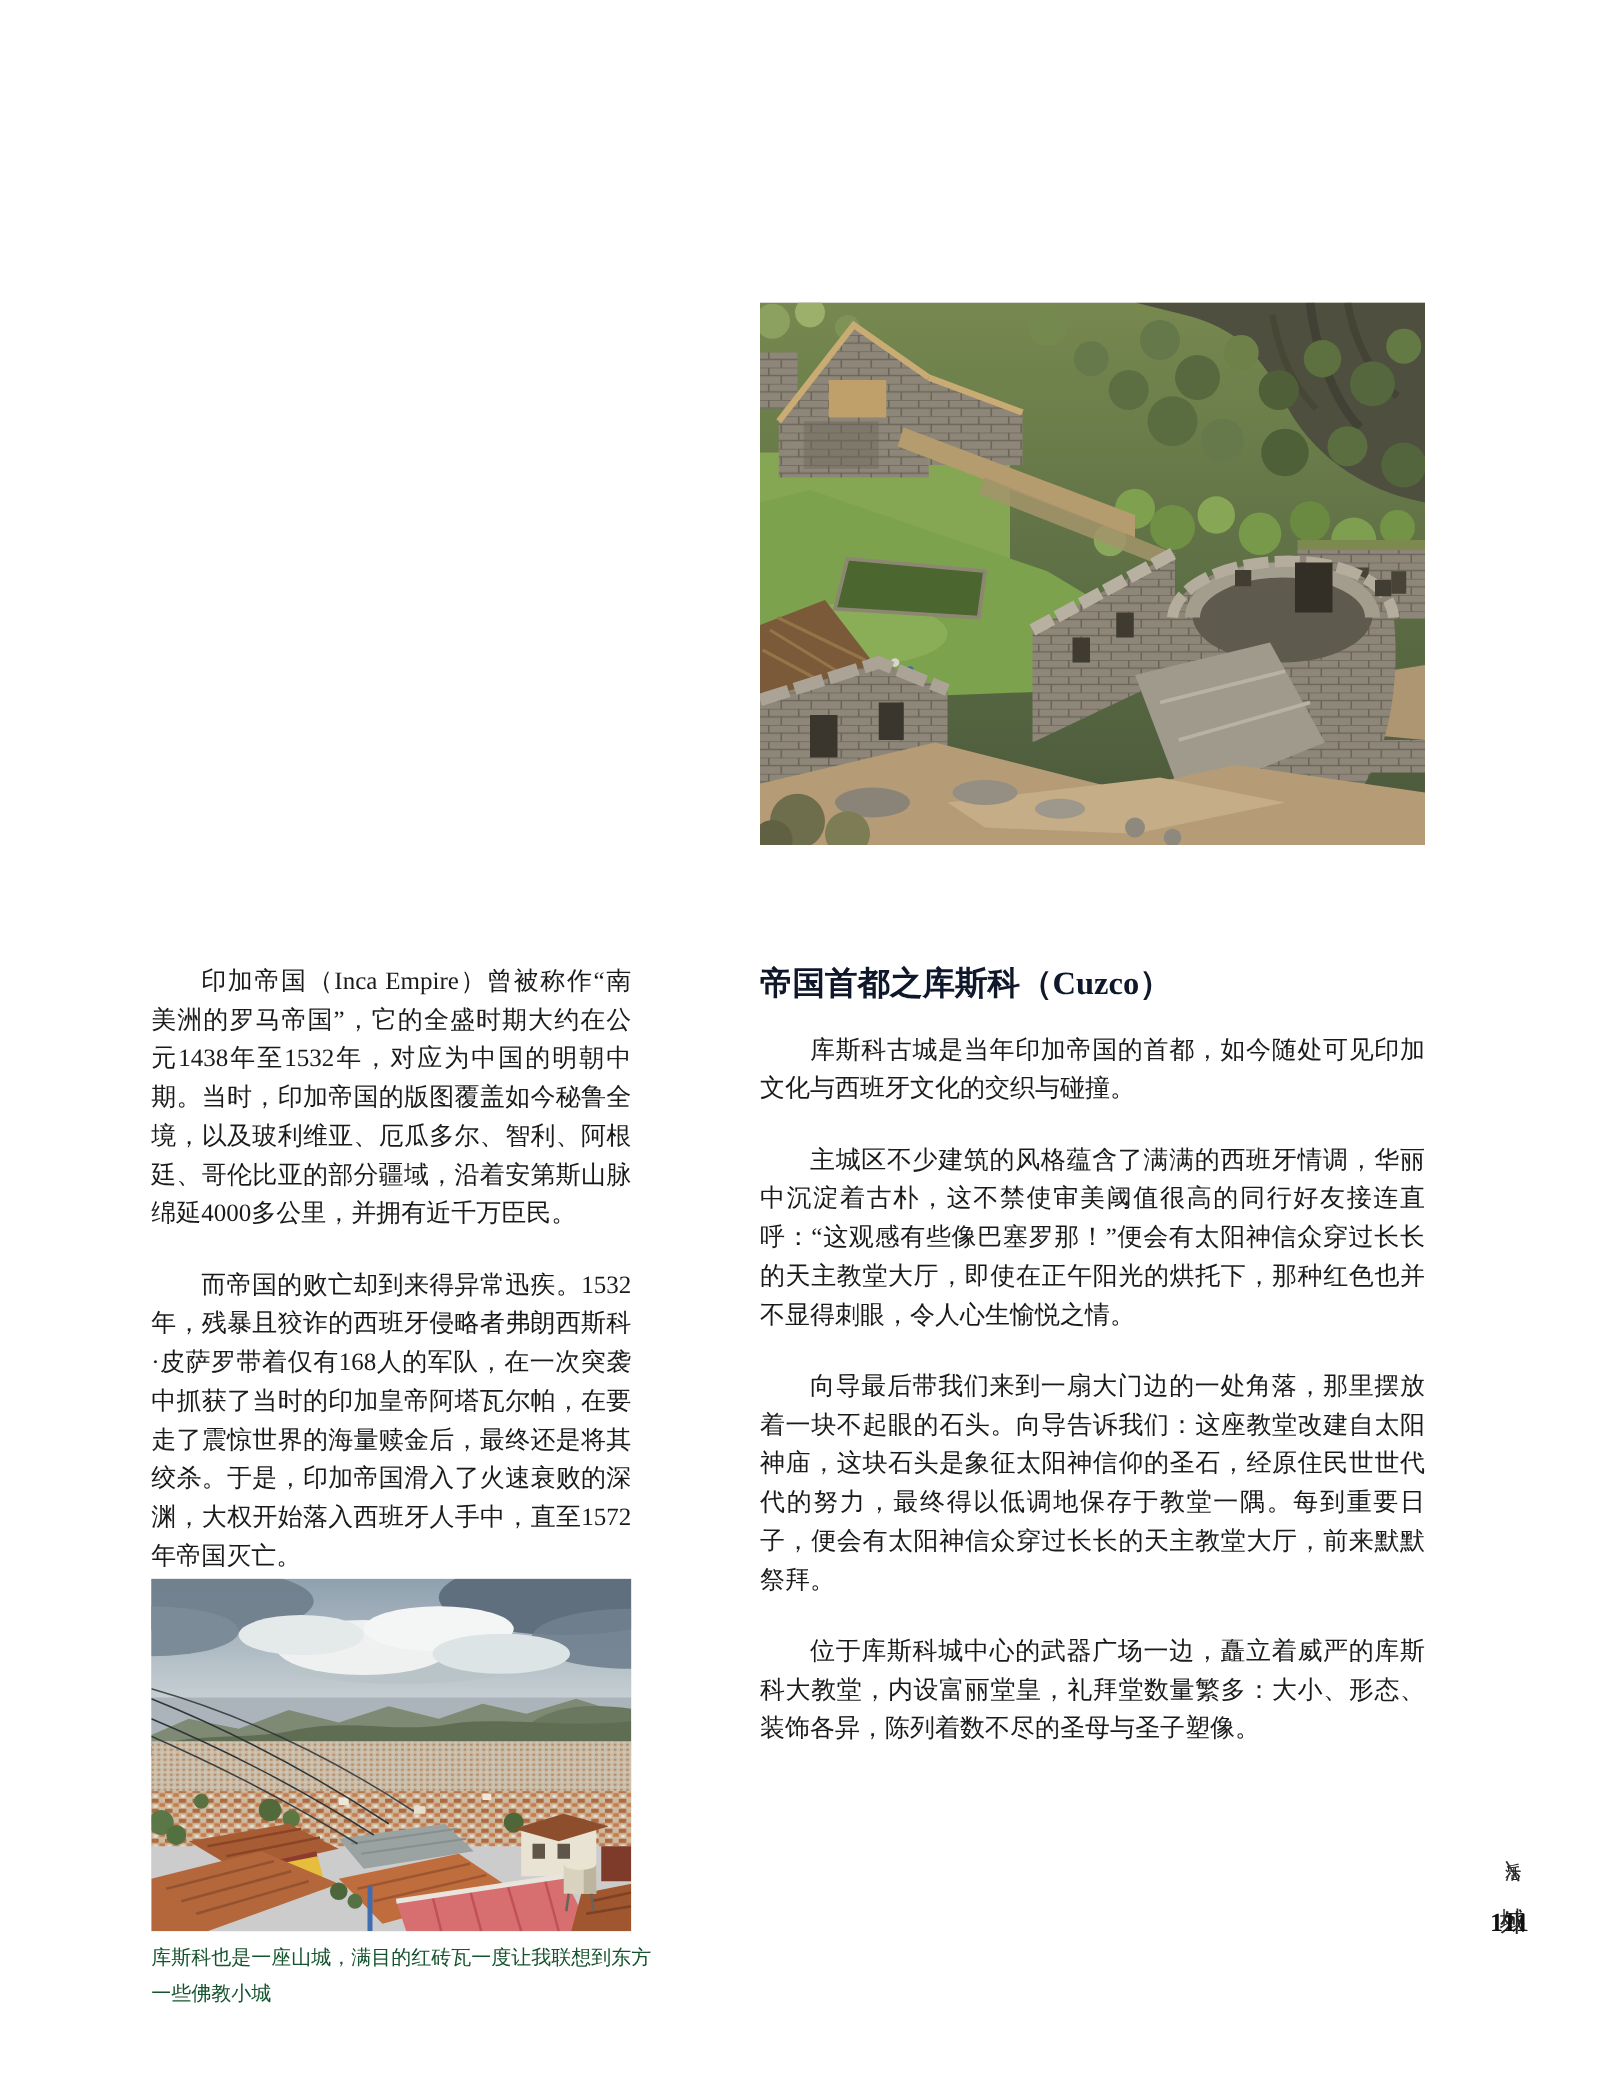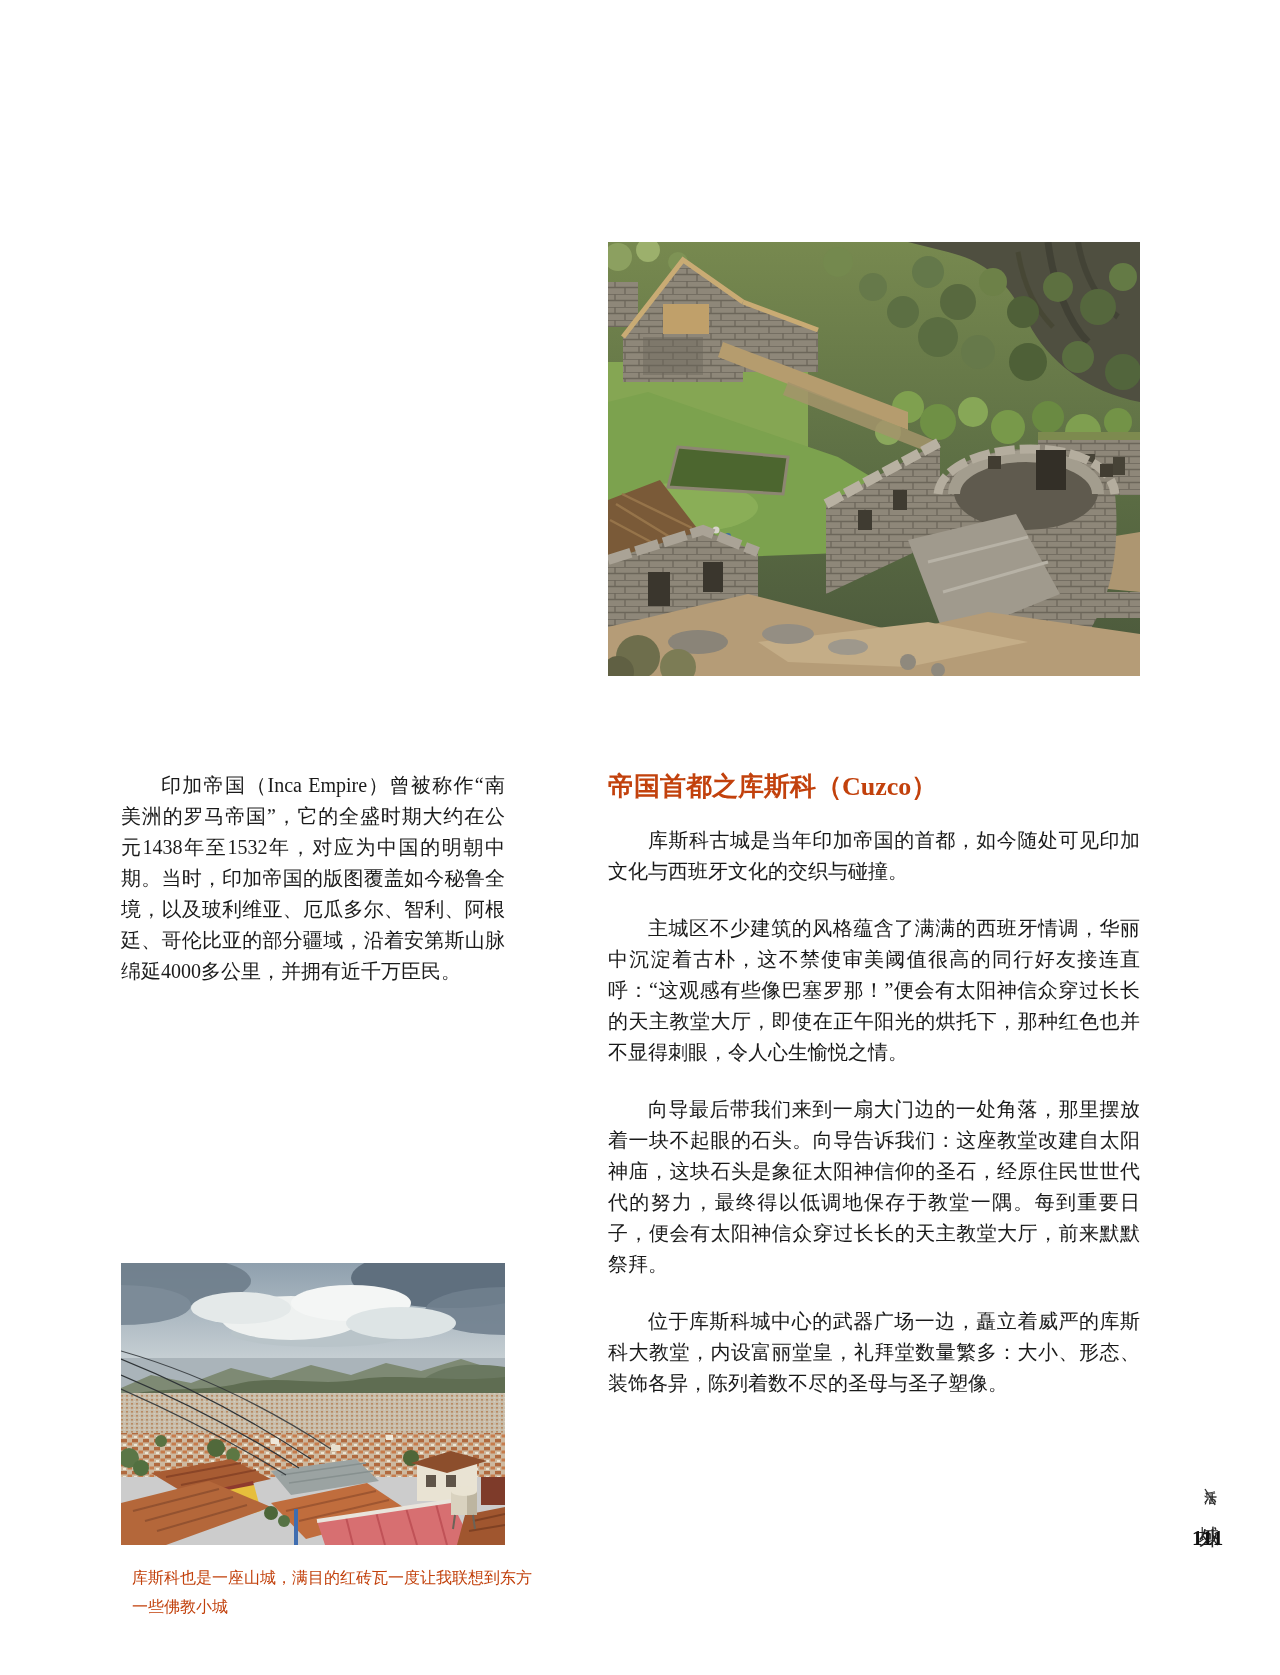"帝国首都之库斯科（Cuzco）" .heading { color: #c2410c -> #0f172a }
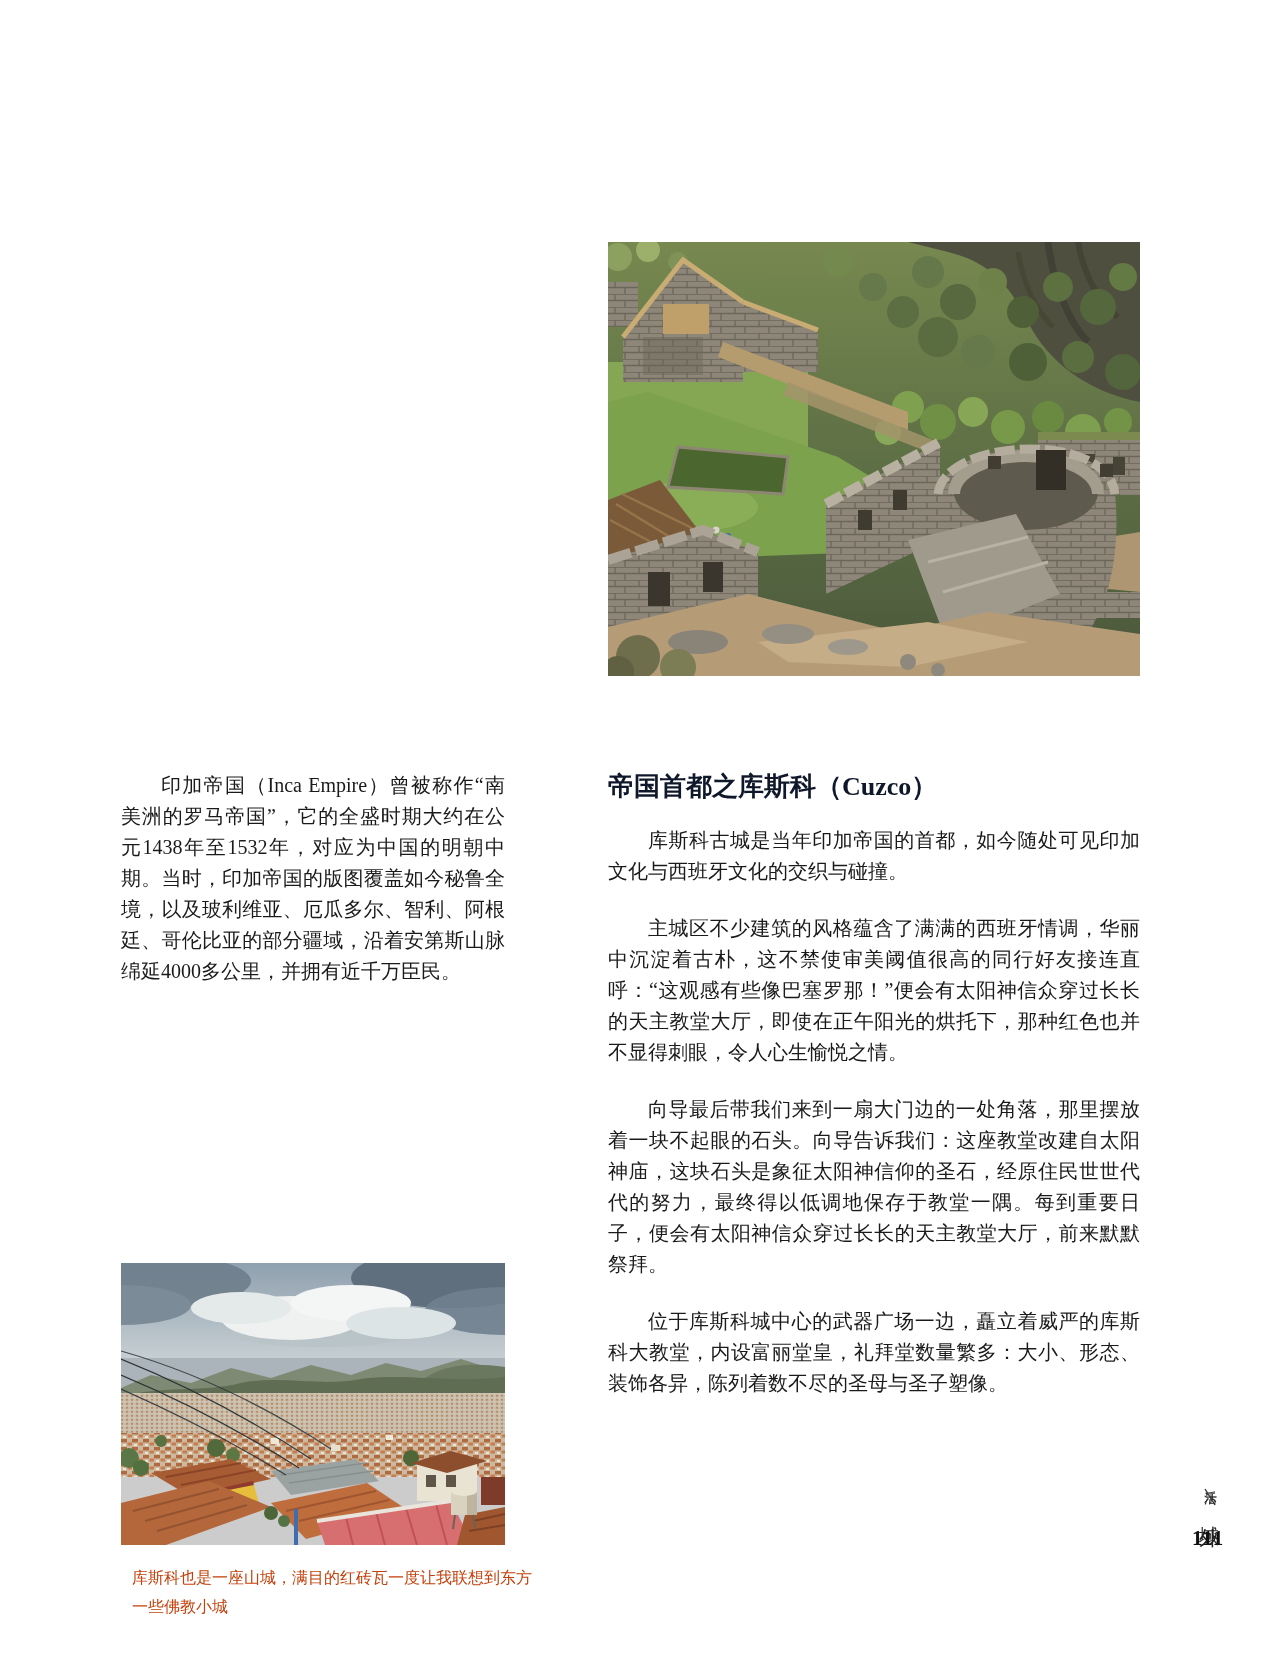"而帝国的败亡却到来得异常迅疾。1532年，残暴且狡诈的西班牙侵略者弗朗西斯科·皮" p { html: none -> <p>而帝国的败亡却到来得异常迅疾。1532年，残暴且狡诈的西班牙侵略者弗朗西斯科·皮萨罗带着仅有168人的军队，在一次突袭中抓获了当时的印加皇帝阿塔瓦尔帕，在要走了震惊世界的海量赎金后，最终还是将其绞杀。于是，印加帝国滑入了火速衰败的深渊，大权开始落入西班牙人手中，直至1572年帝国灭亡。</p> }
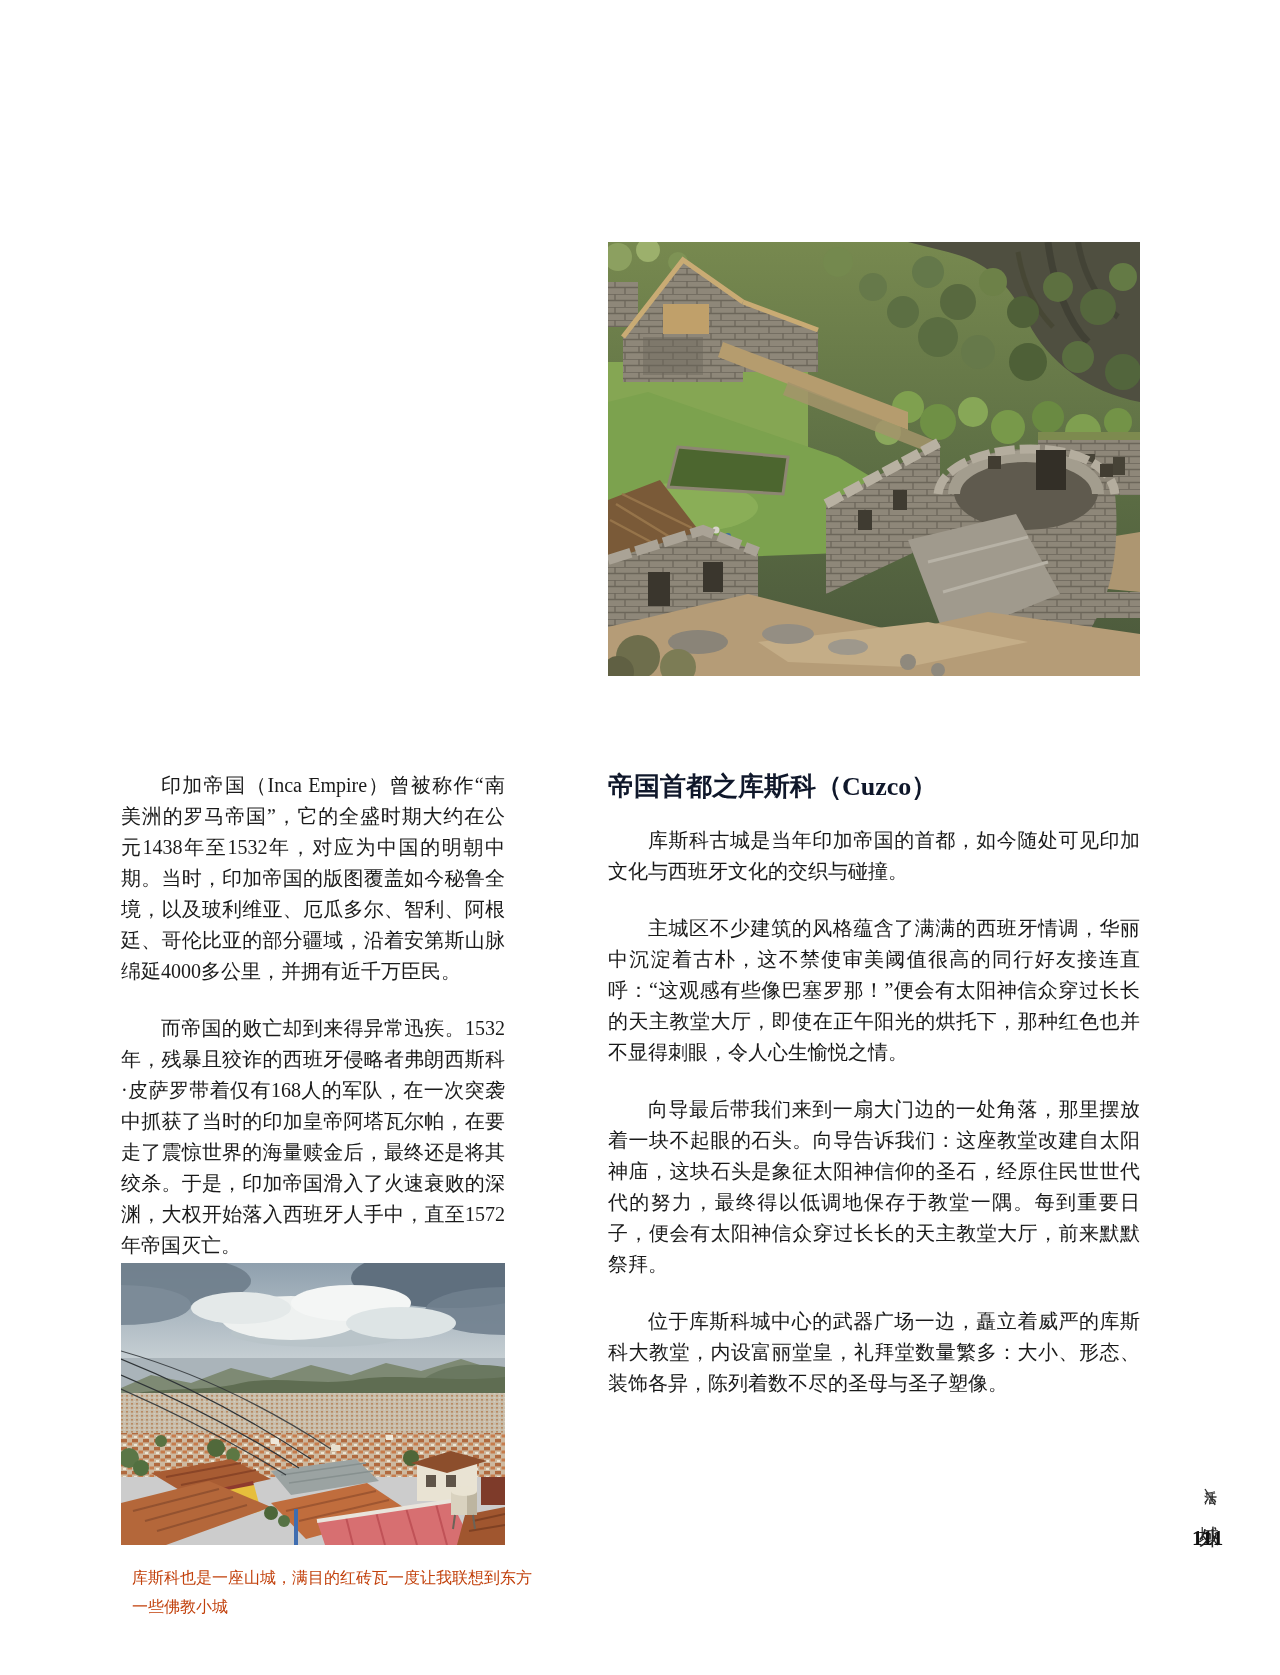"库斯科也是一座山城，满目的红砖瓦一度让我联想到东方一些佛教小城" .caption { color: #c2410c -> #14532d; margin: 11px -> 0 }
